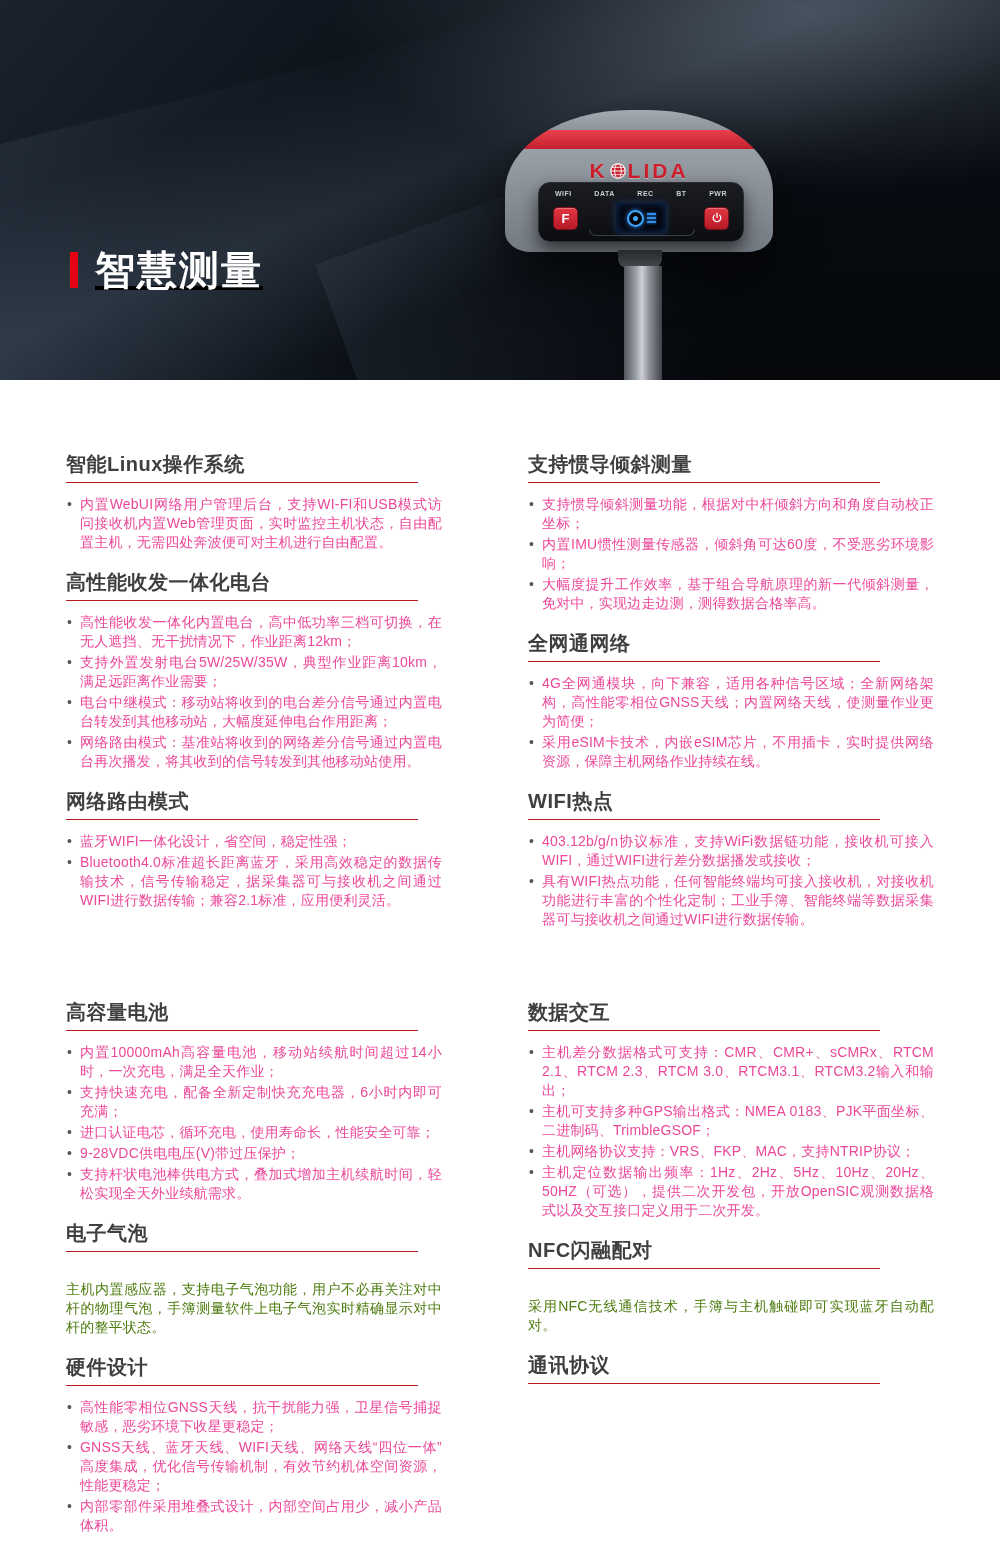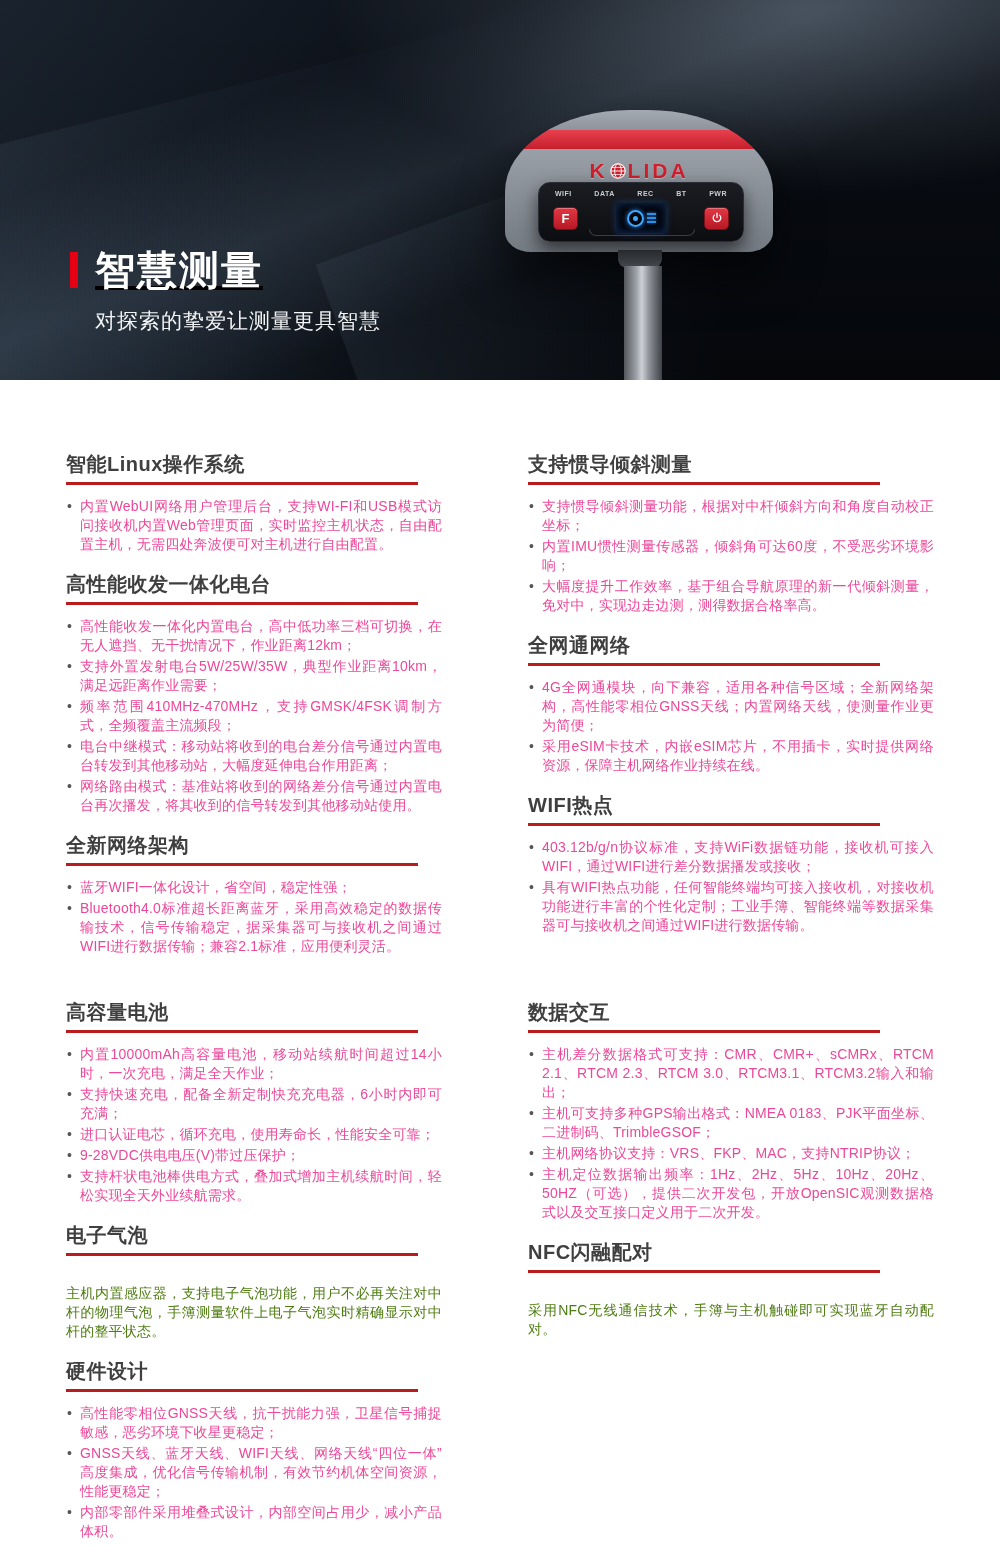"对探索的挚爱让测量更具智慧" div.hero-subtitle { html: <div>对探索的挚爱让测量更具智慧</div> -> none }
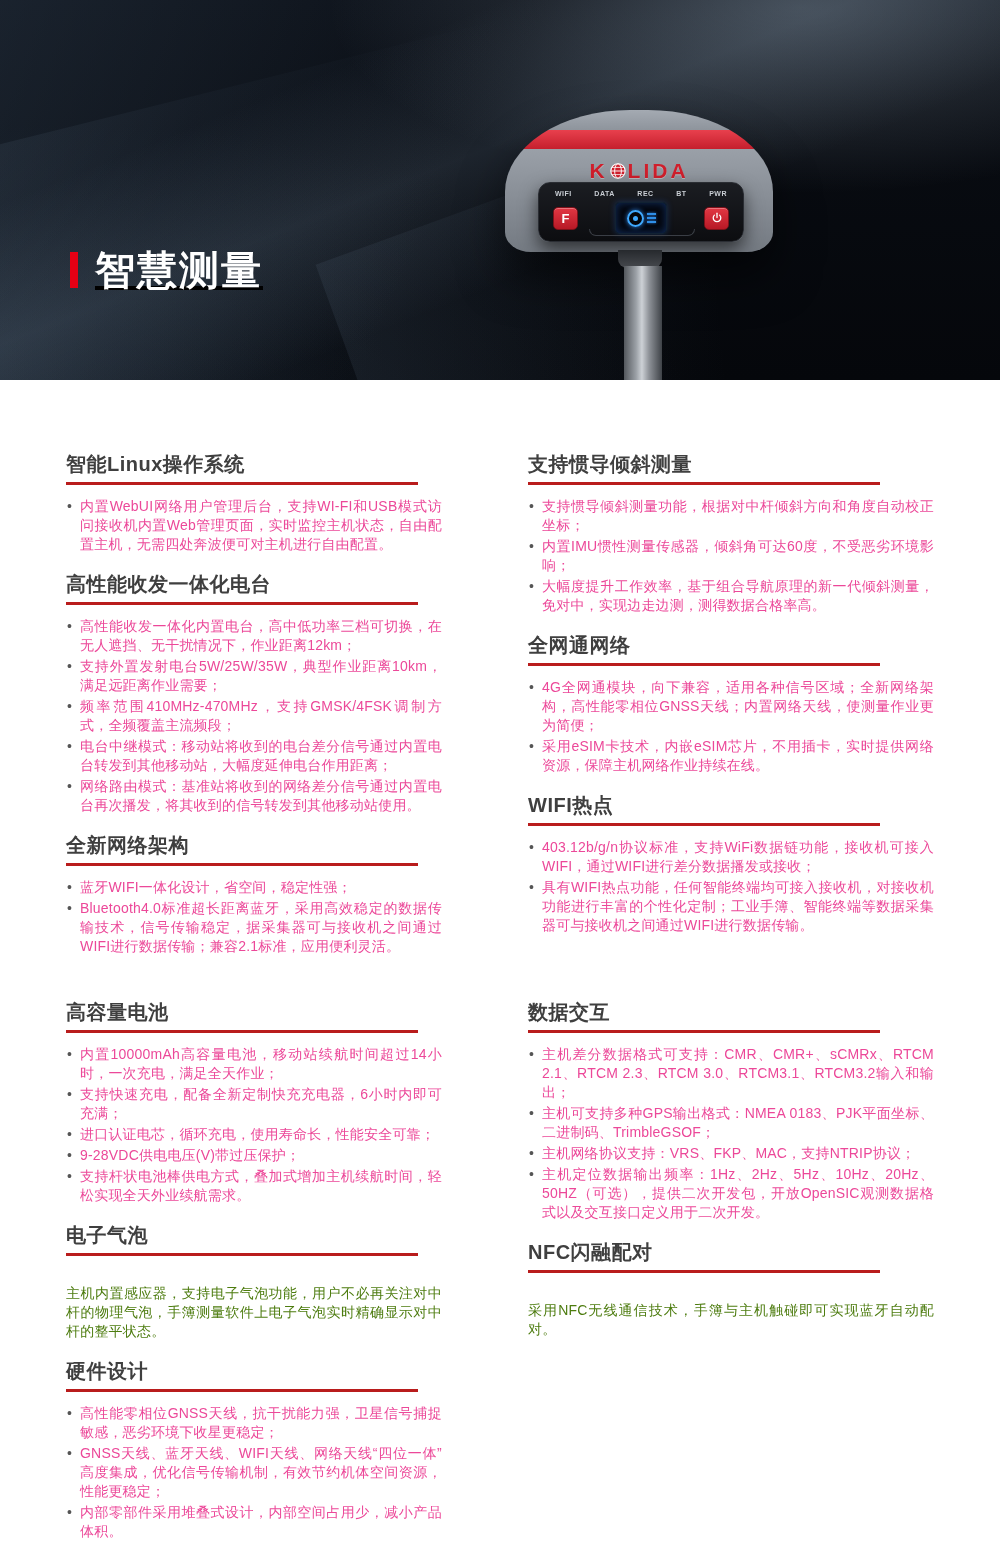"智能Linux操作系统" .sec-title { border-bottom: 3px solid #b91c1c -> 1px solid #b91c1c }
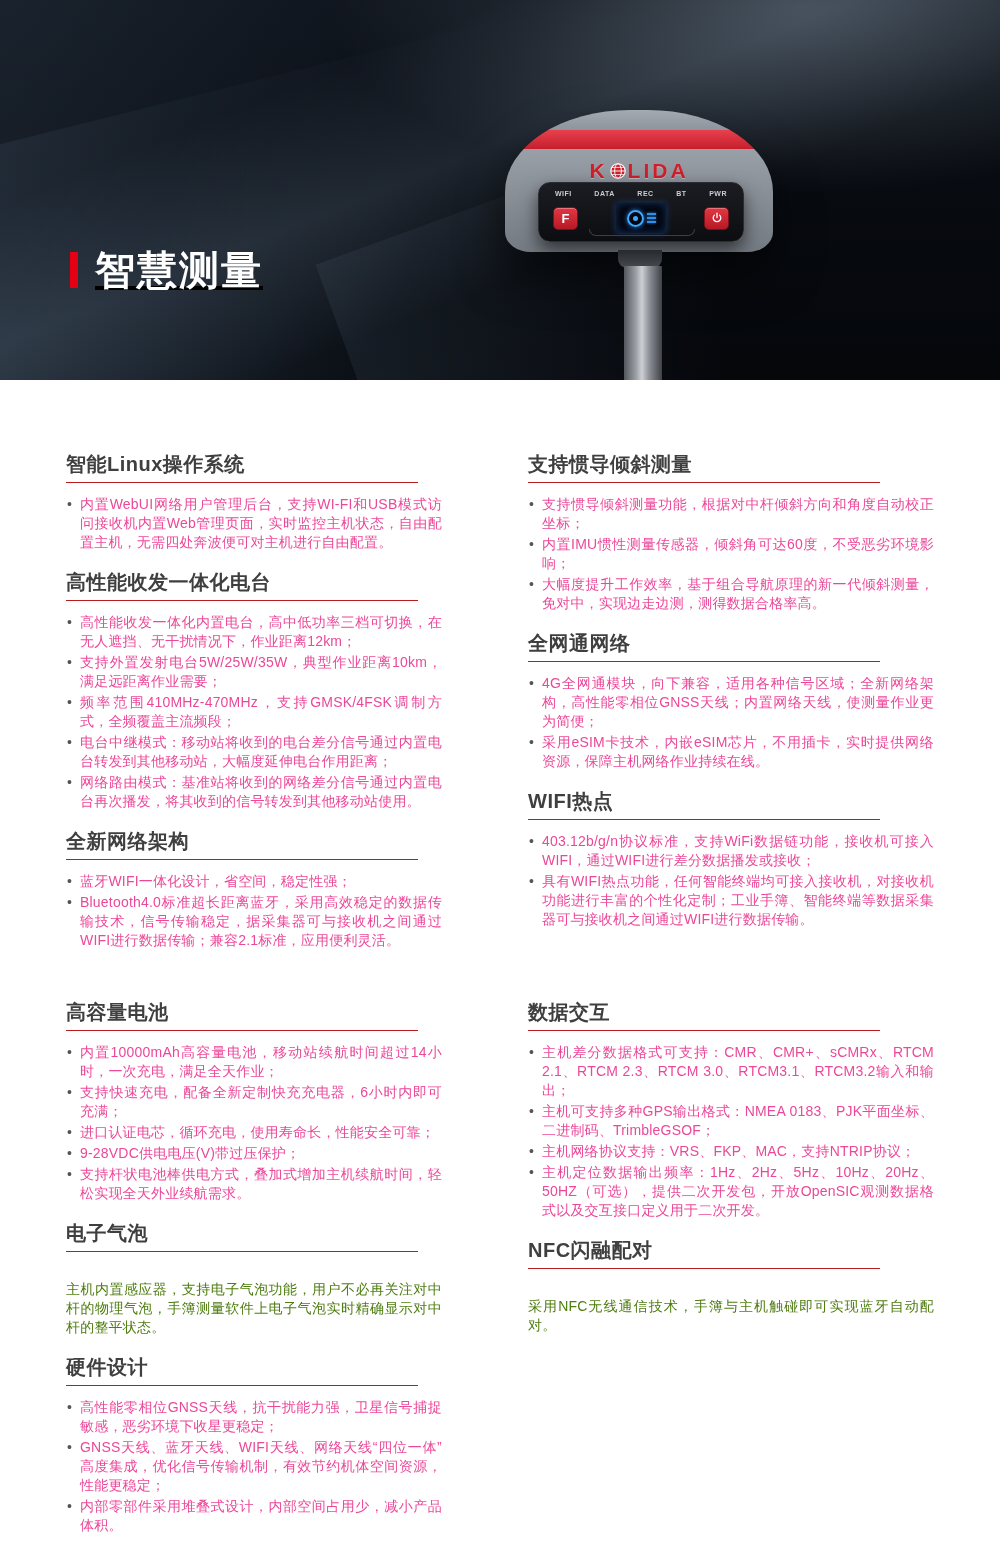"频率范围410MHz-470MHz，支持GMSK/4FSK调制方式，全频覆盖主流" li { html: <li>频率范围410MHz-470MHz，支持GMSK/4FSK调制方式，全频覆盖主流频段；</li> -> none }
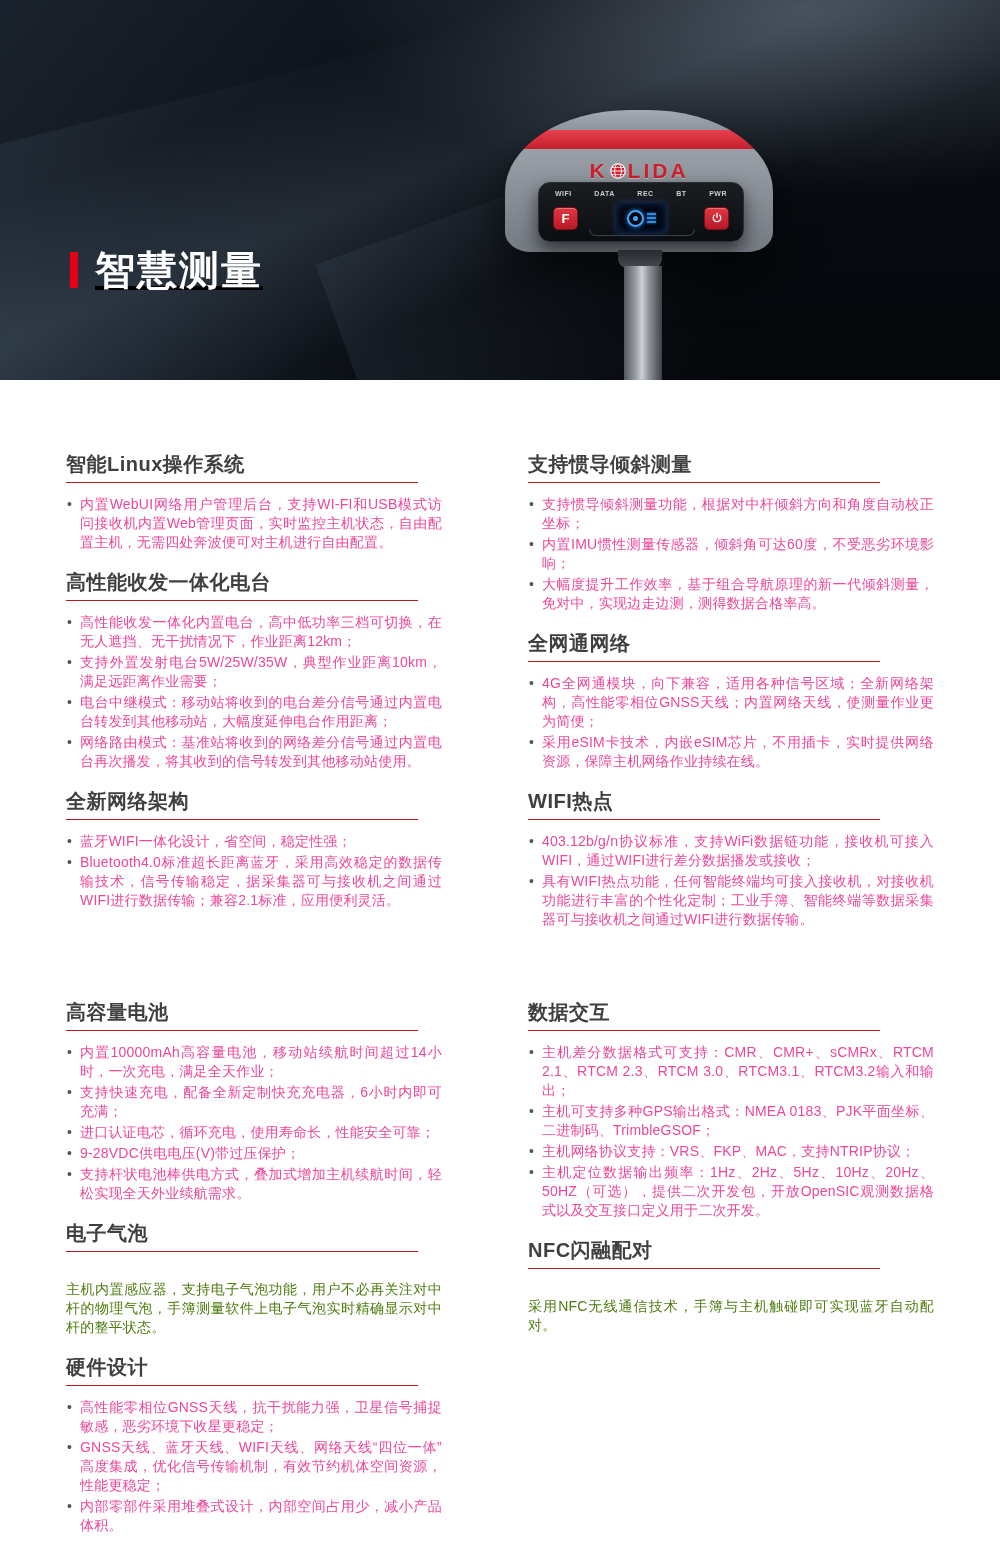"全新网络架构" h2.sec-title { text: 全新网络架构 -> 网络路由模式 }
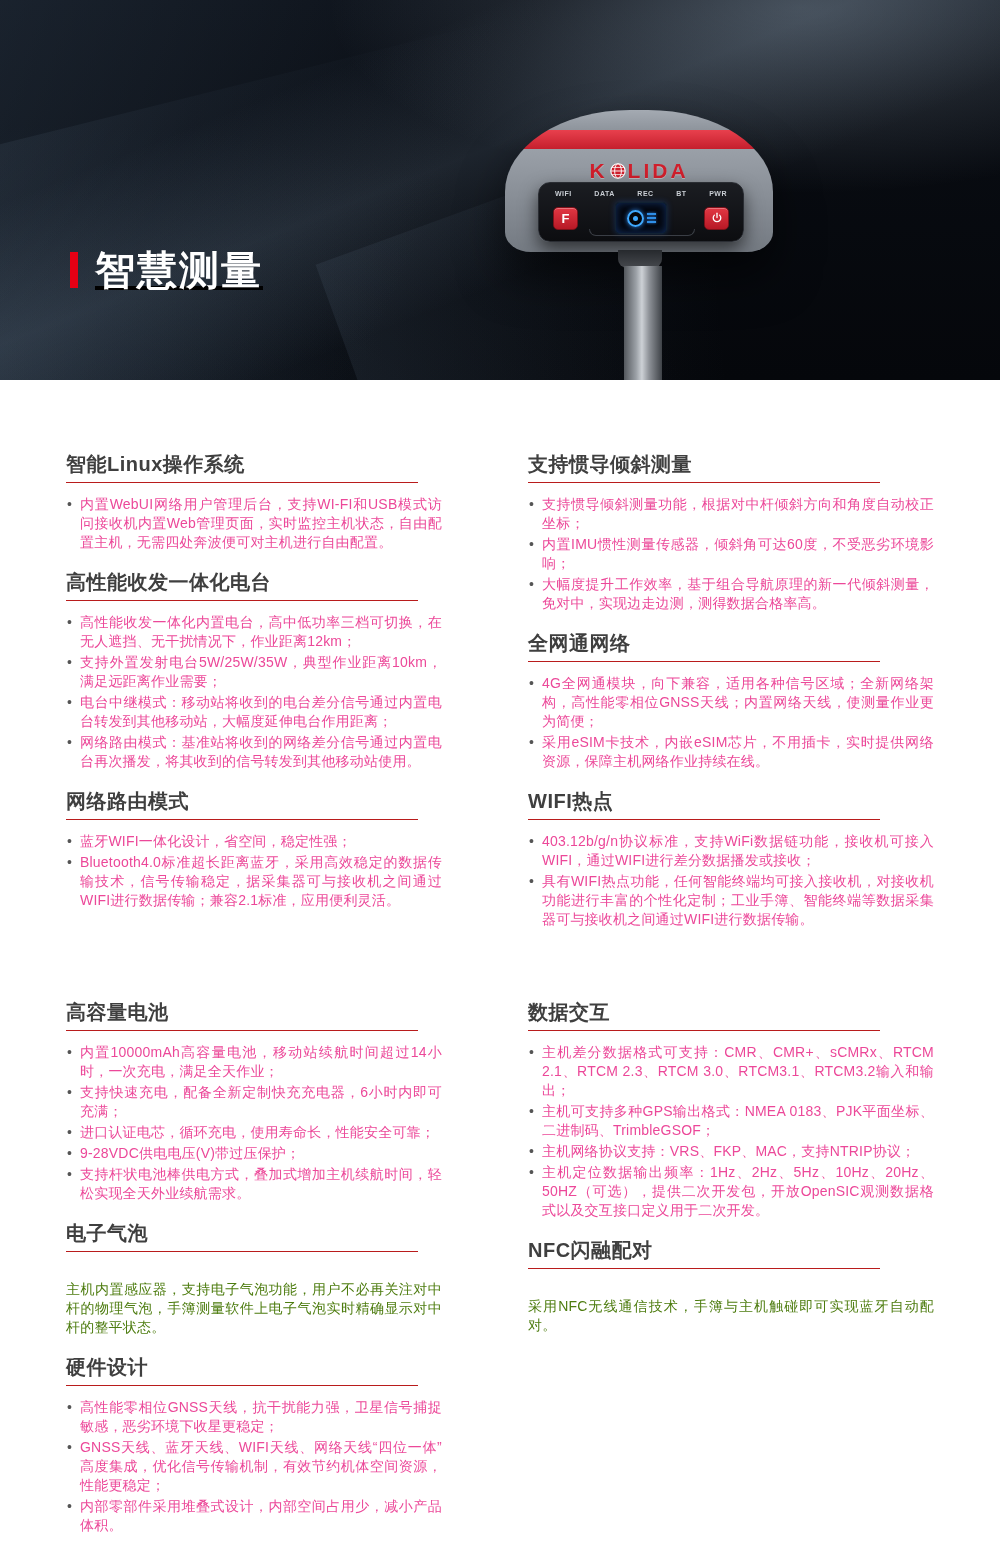"通讯协议" h2.sec-title { html: none -> <h2>通讯协议</h2> }
